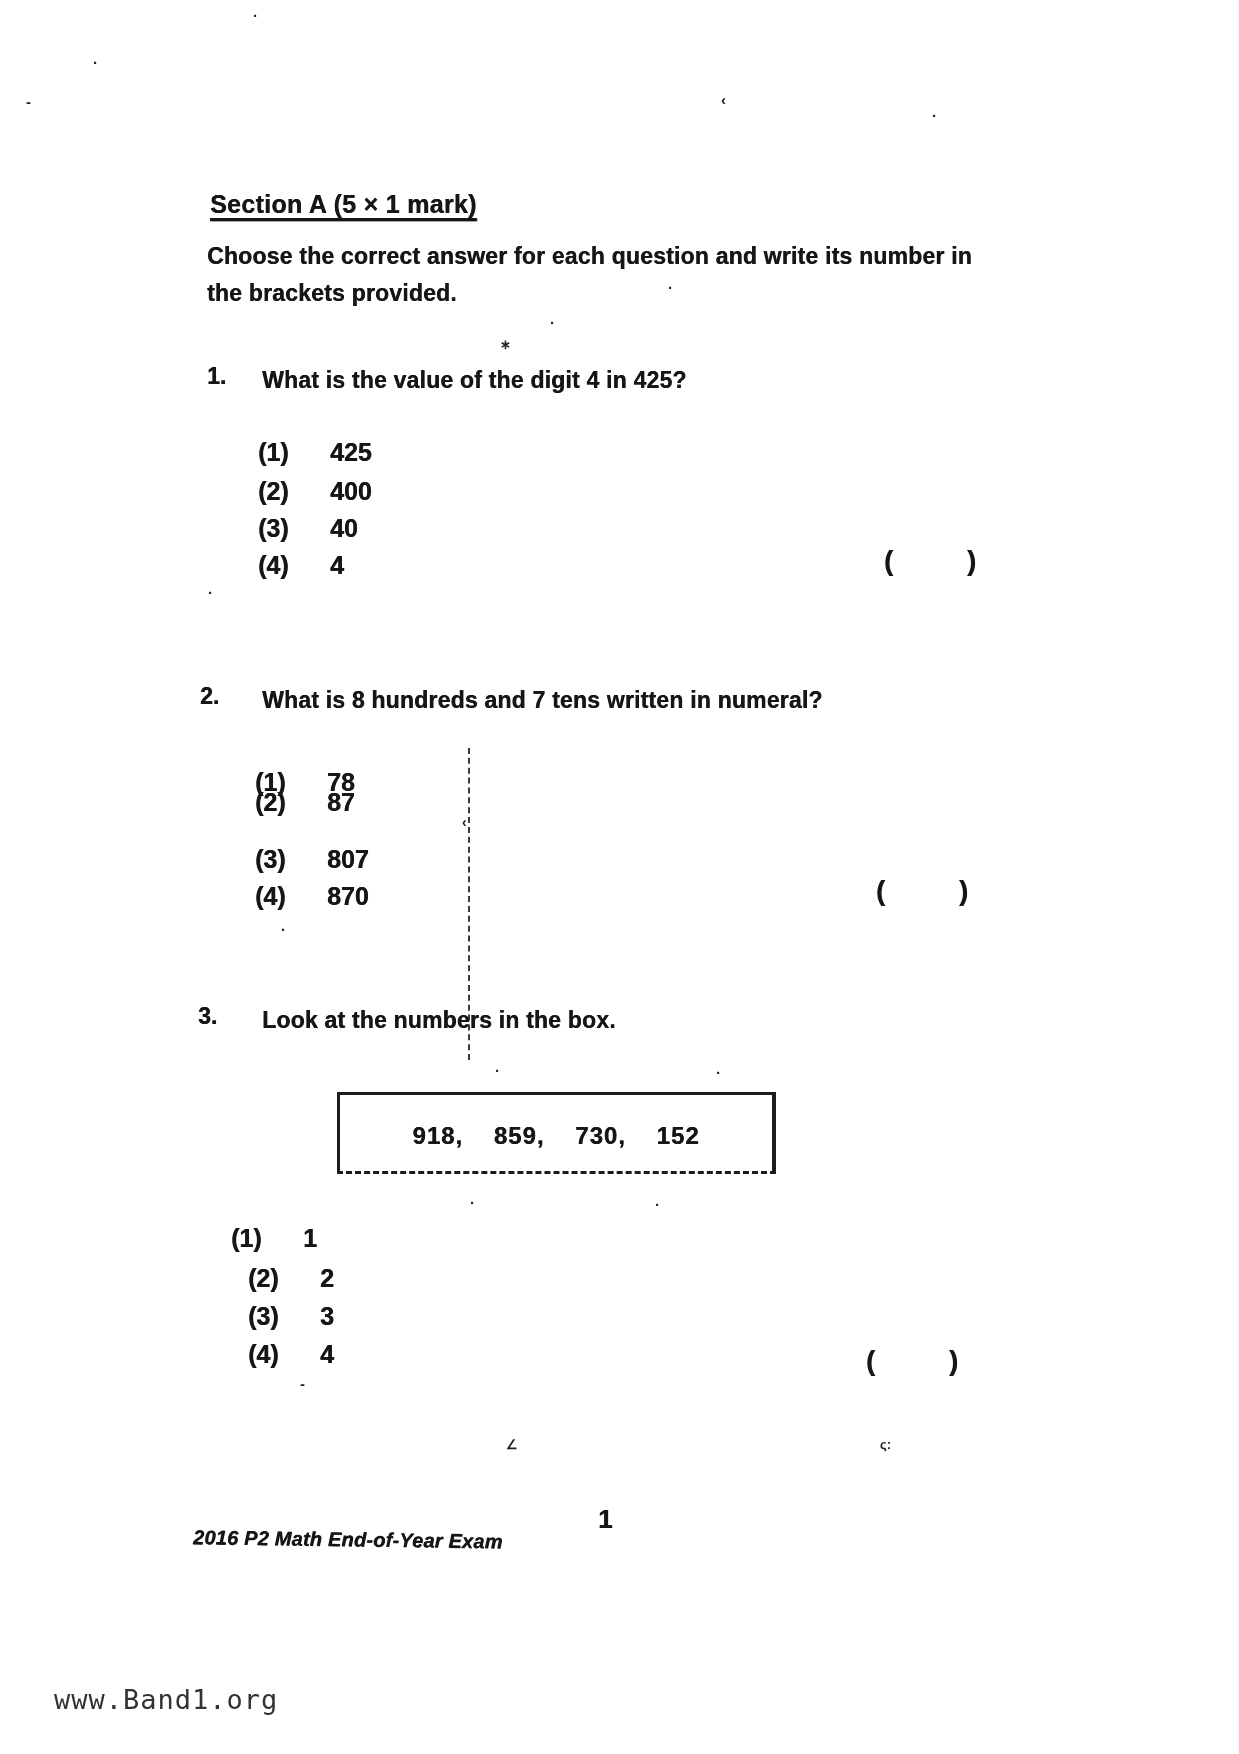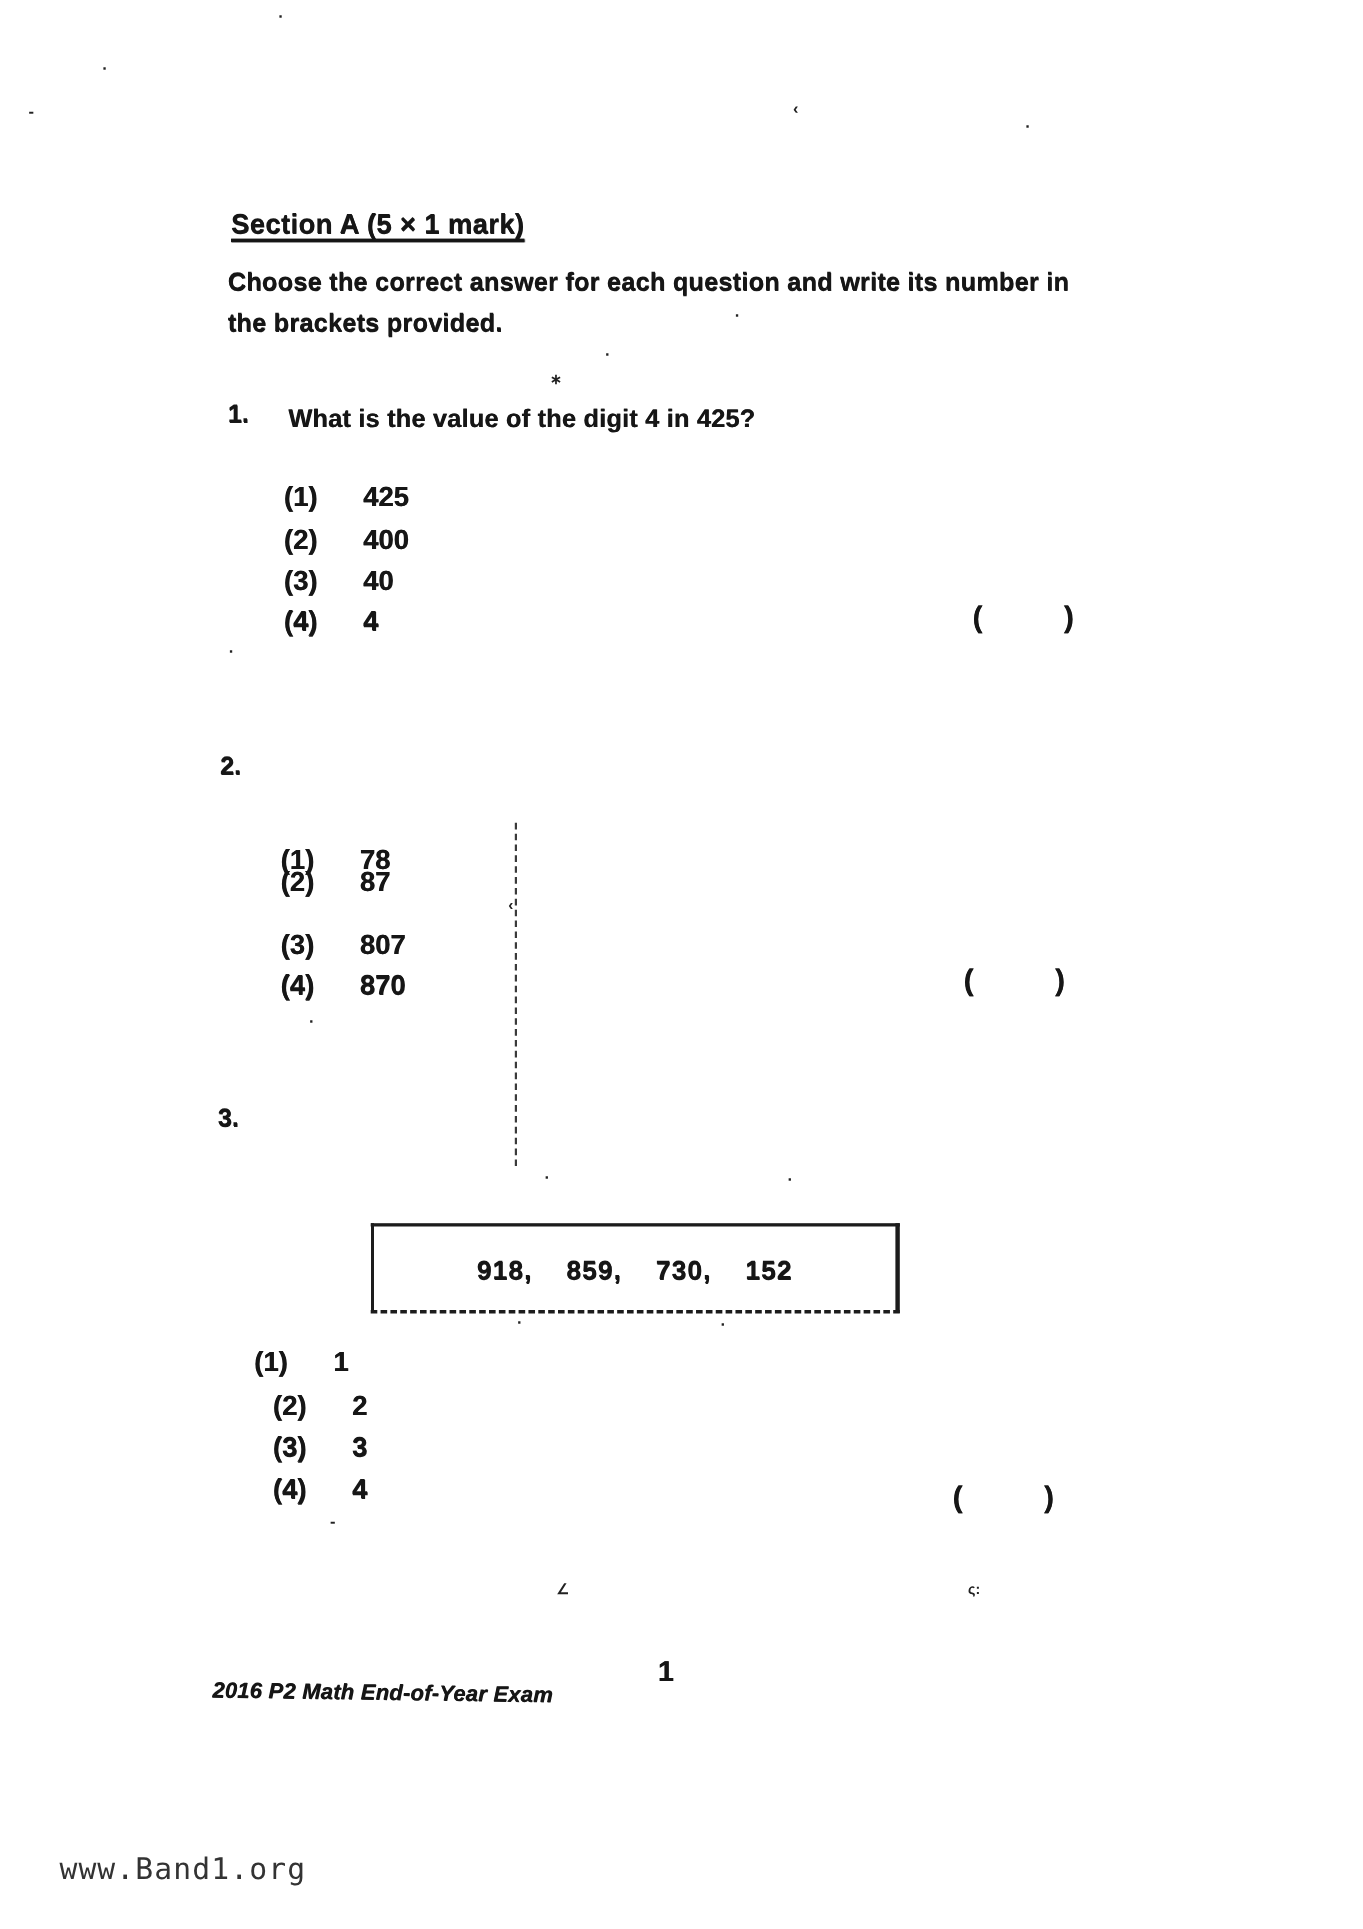"What is 8 hundreds and" div.q-text { html: none -> <div>What is 8 hundreds and 7 tens written in numeral?</div> }
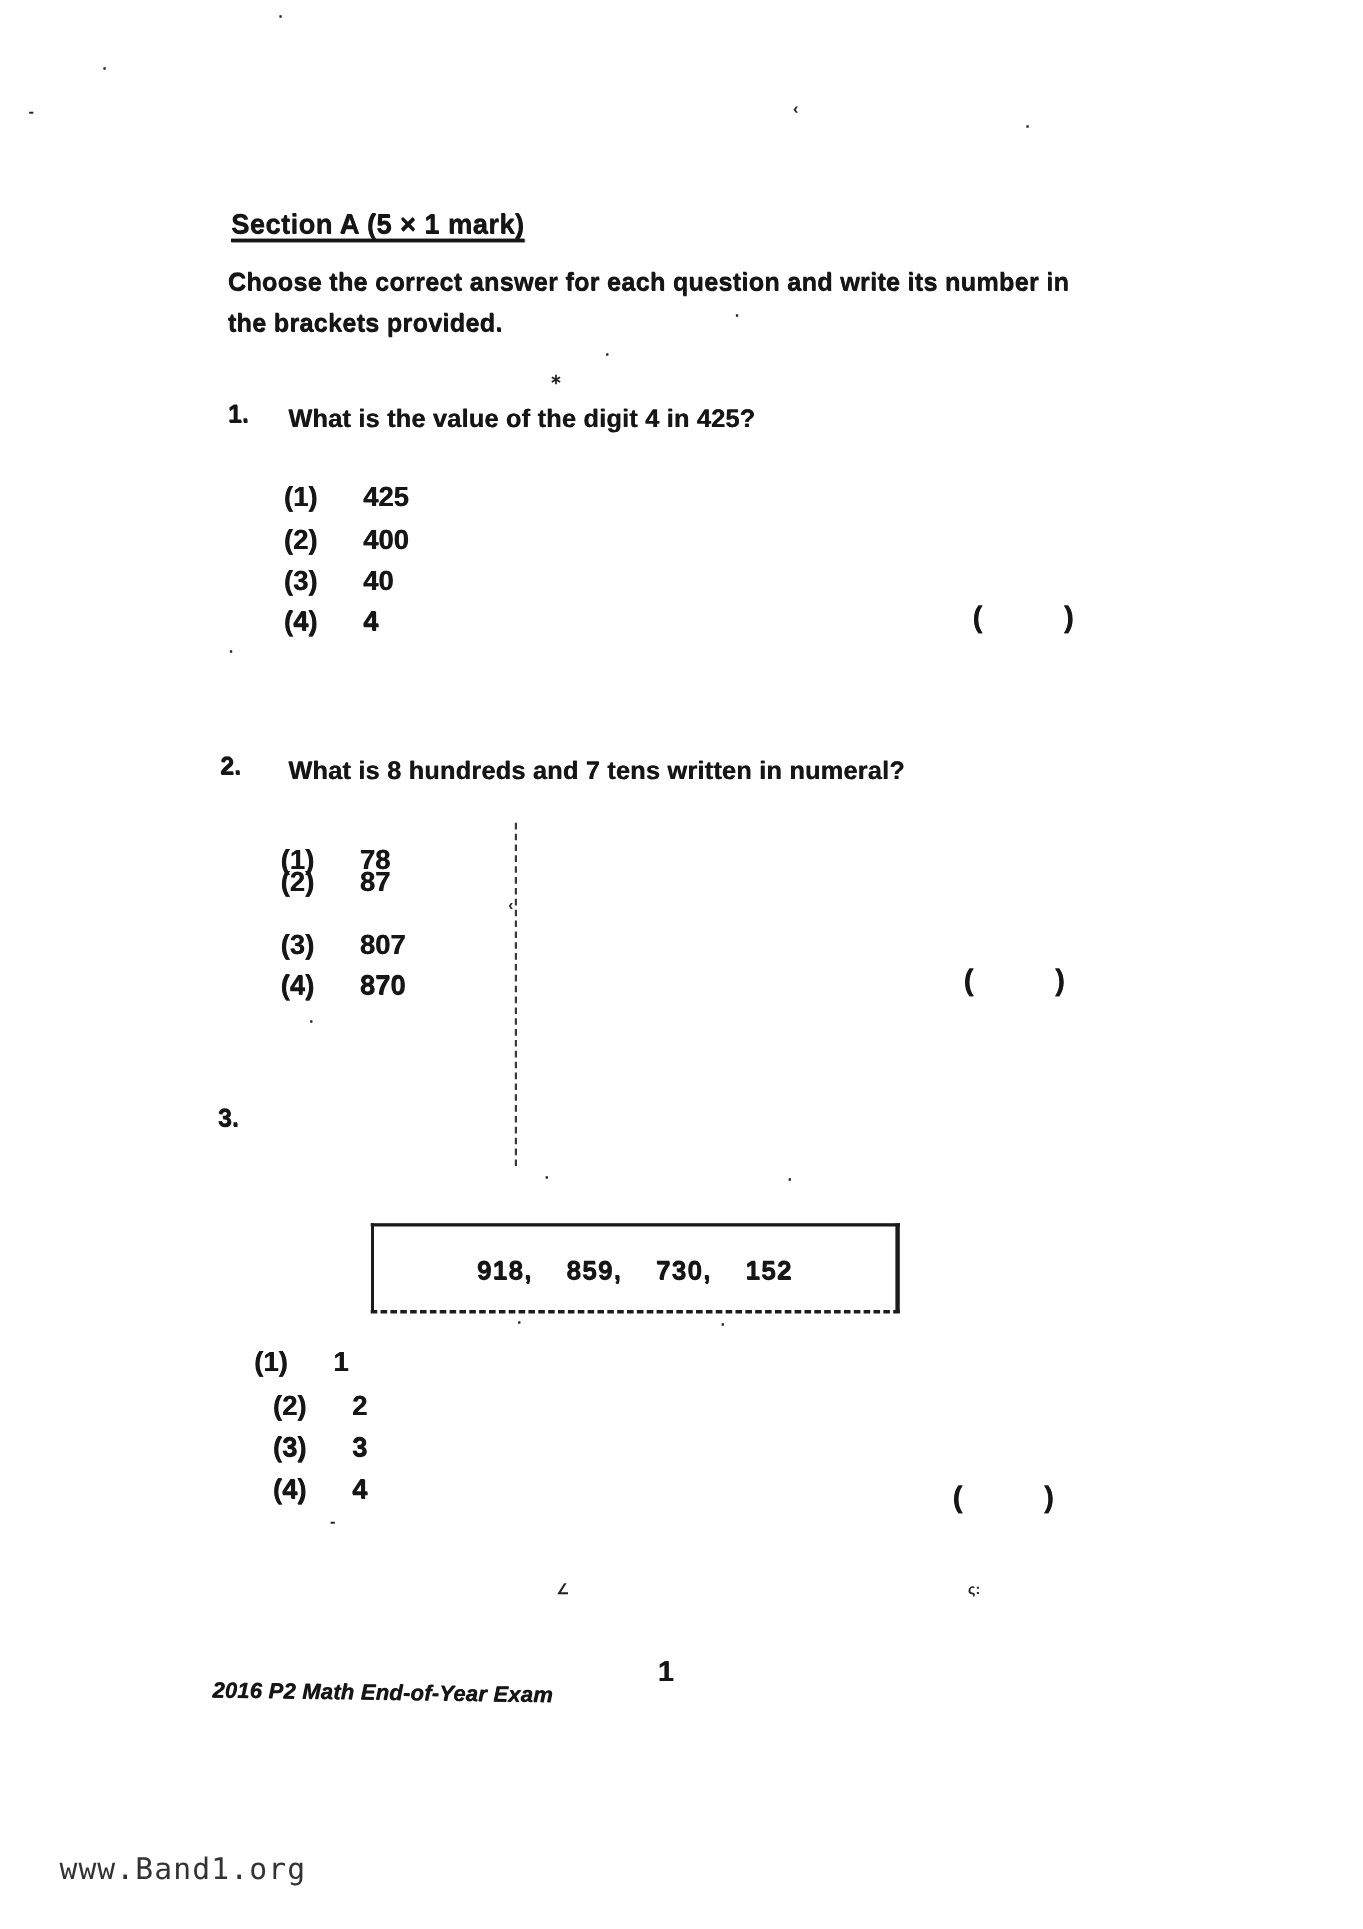"Look at the numbers in" div.q-text { html: none -> <div>Look at the numbers in the box.</div> }
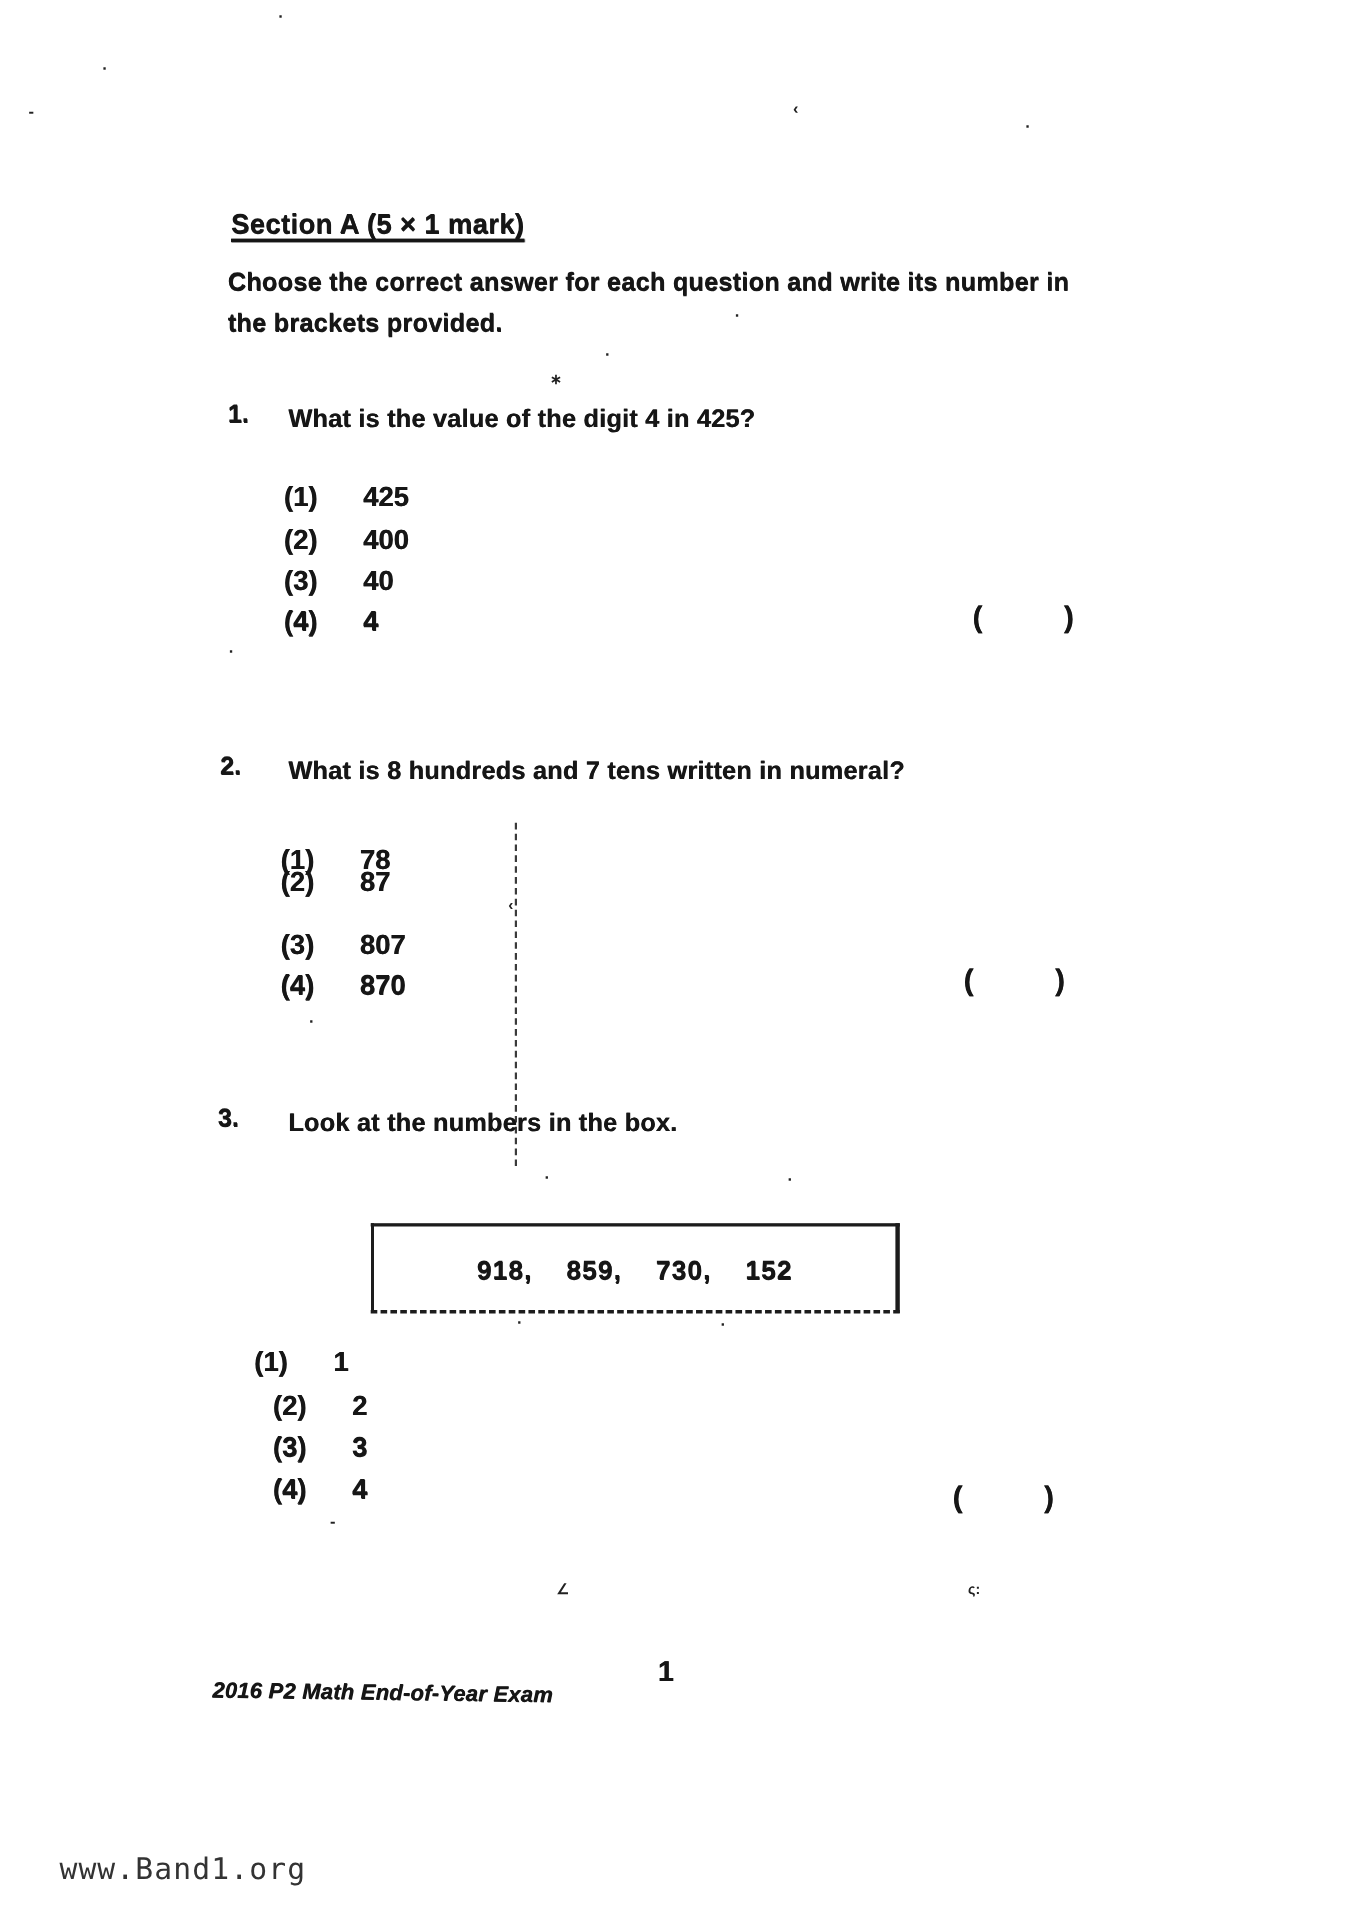"918, 859, 730, 152" .numbers-box { margin-top: 20px -> none; width: 481px -> 439px }
